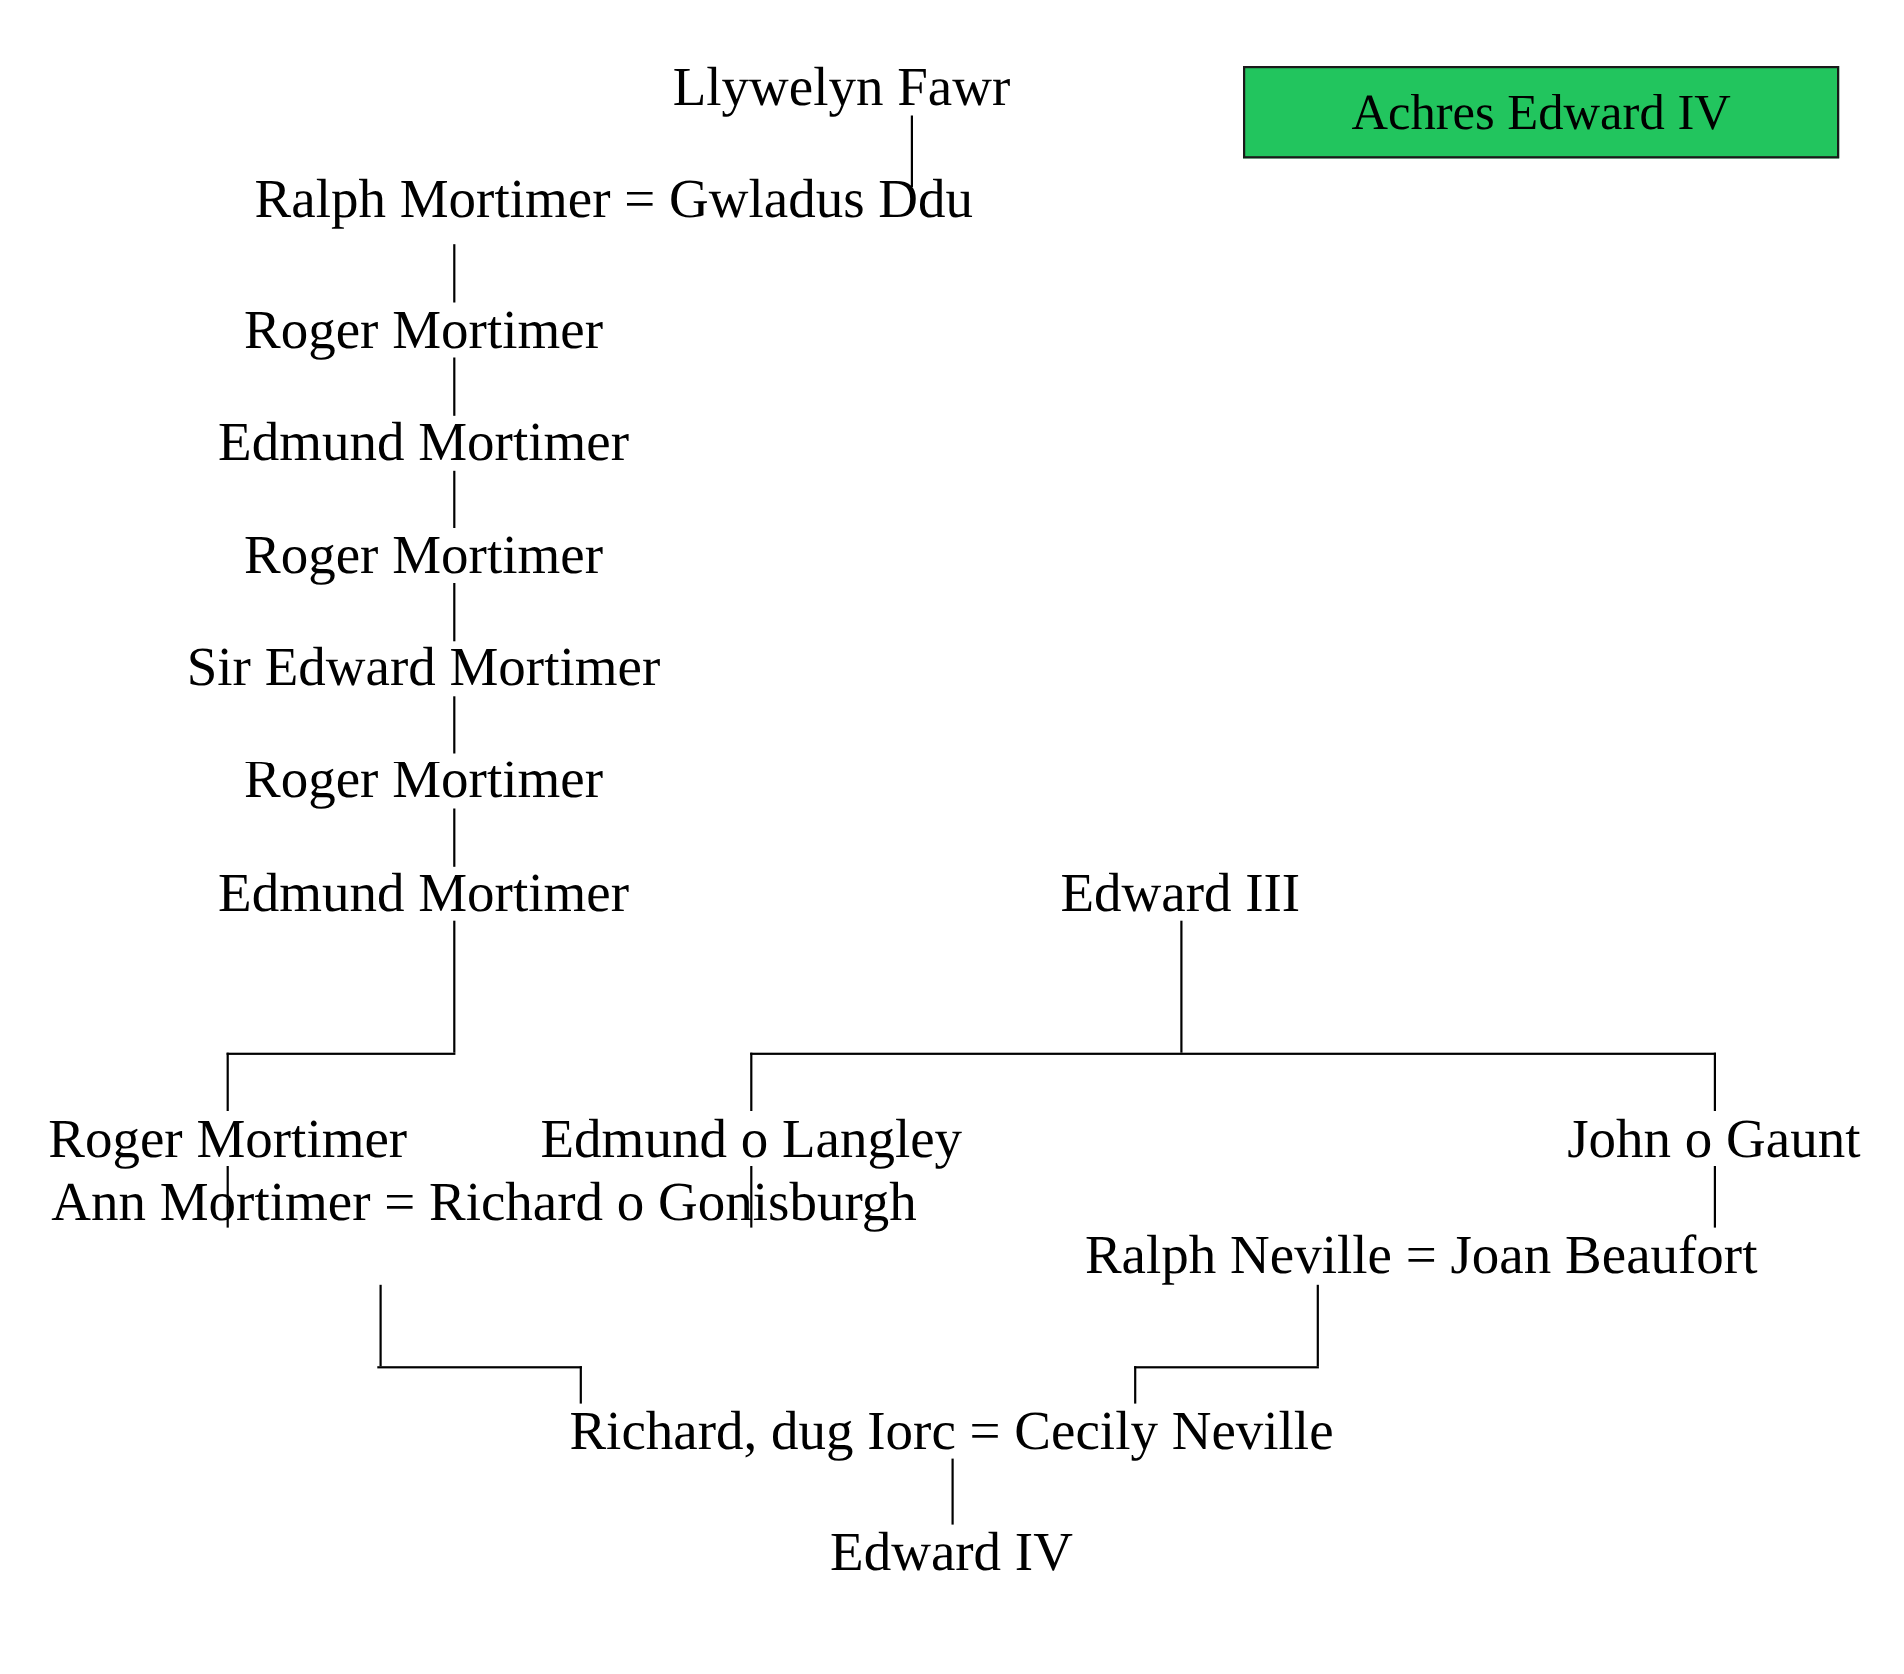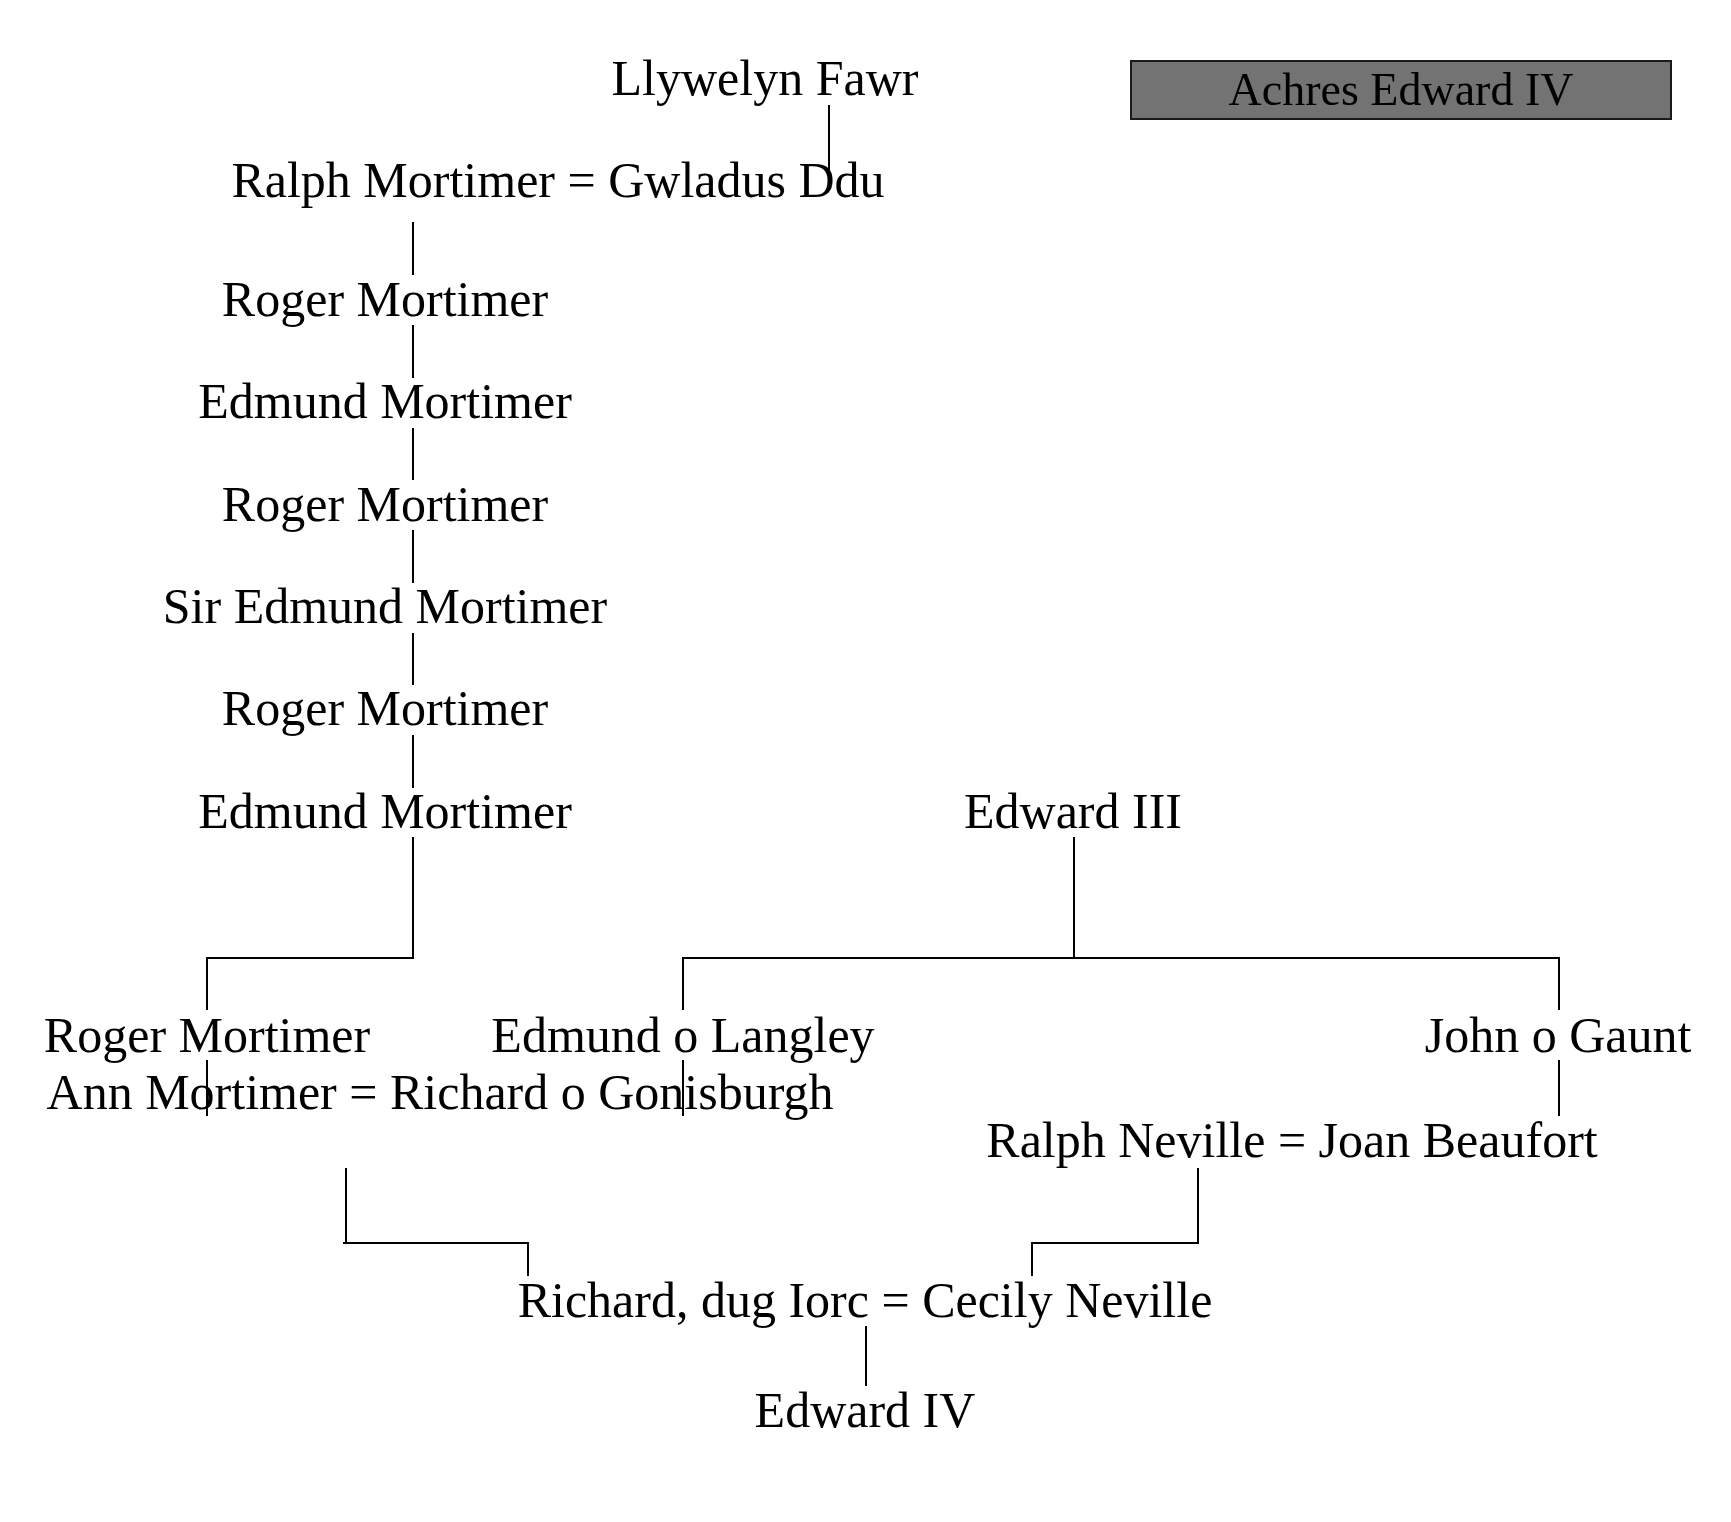"Achres Edward IV" .titlebox { background: #737373 -> #22c55e; height: 60px -> 84px }
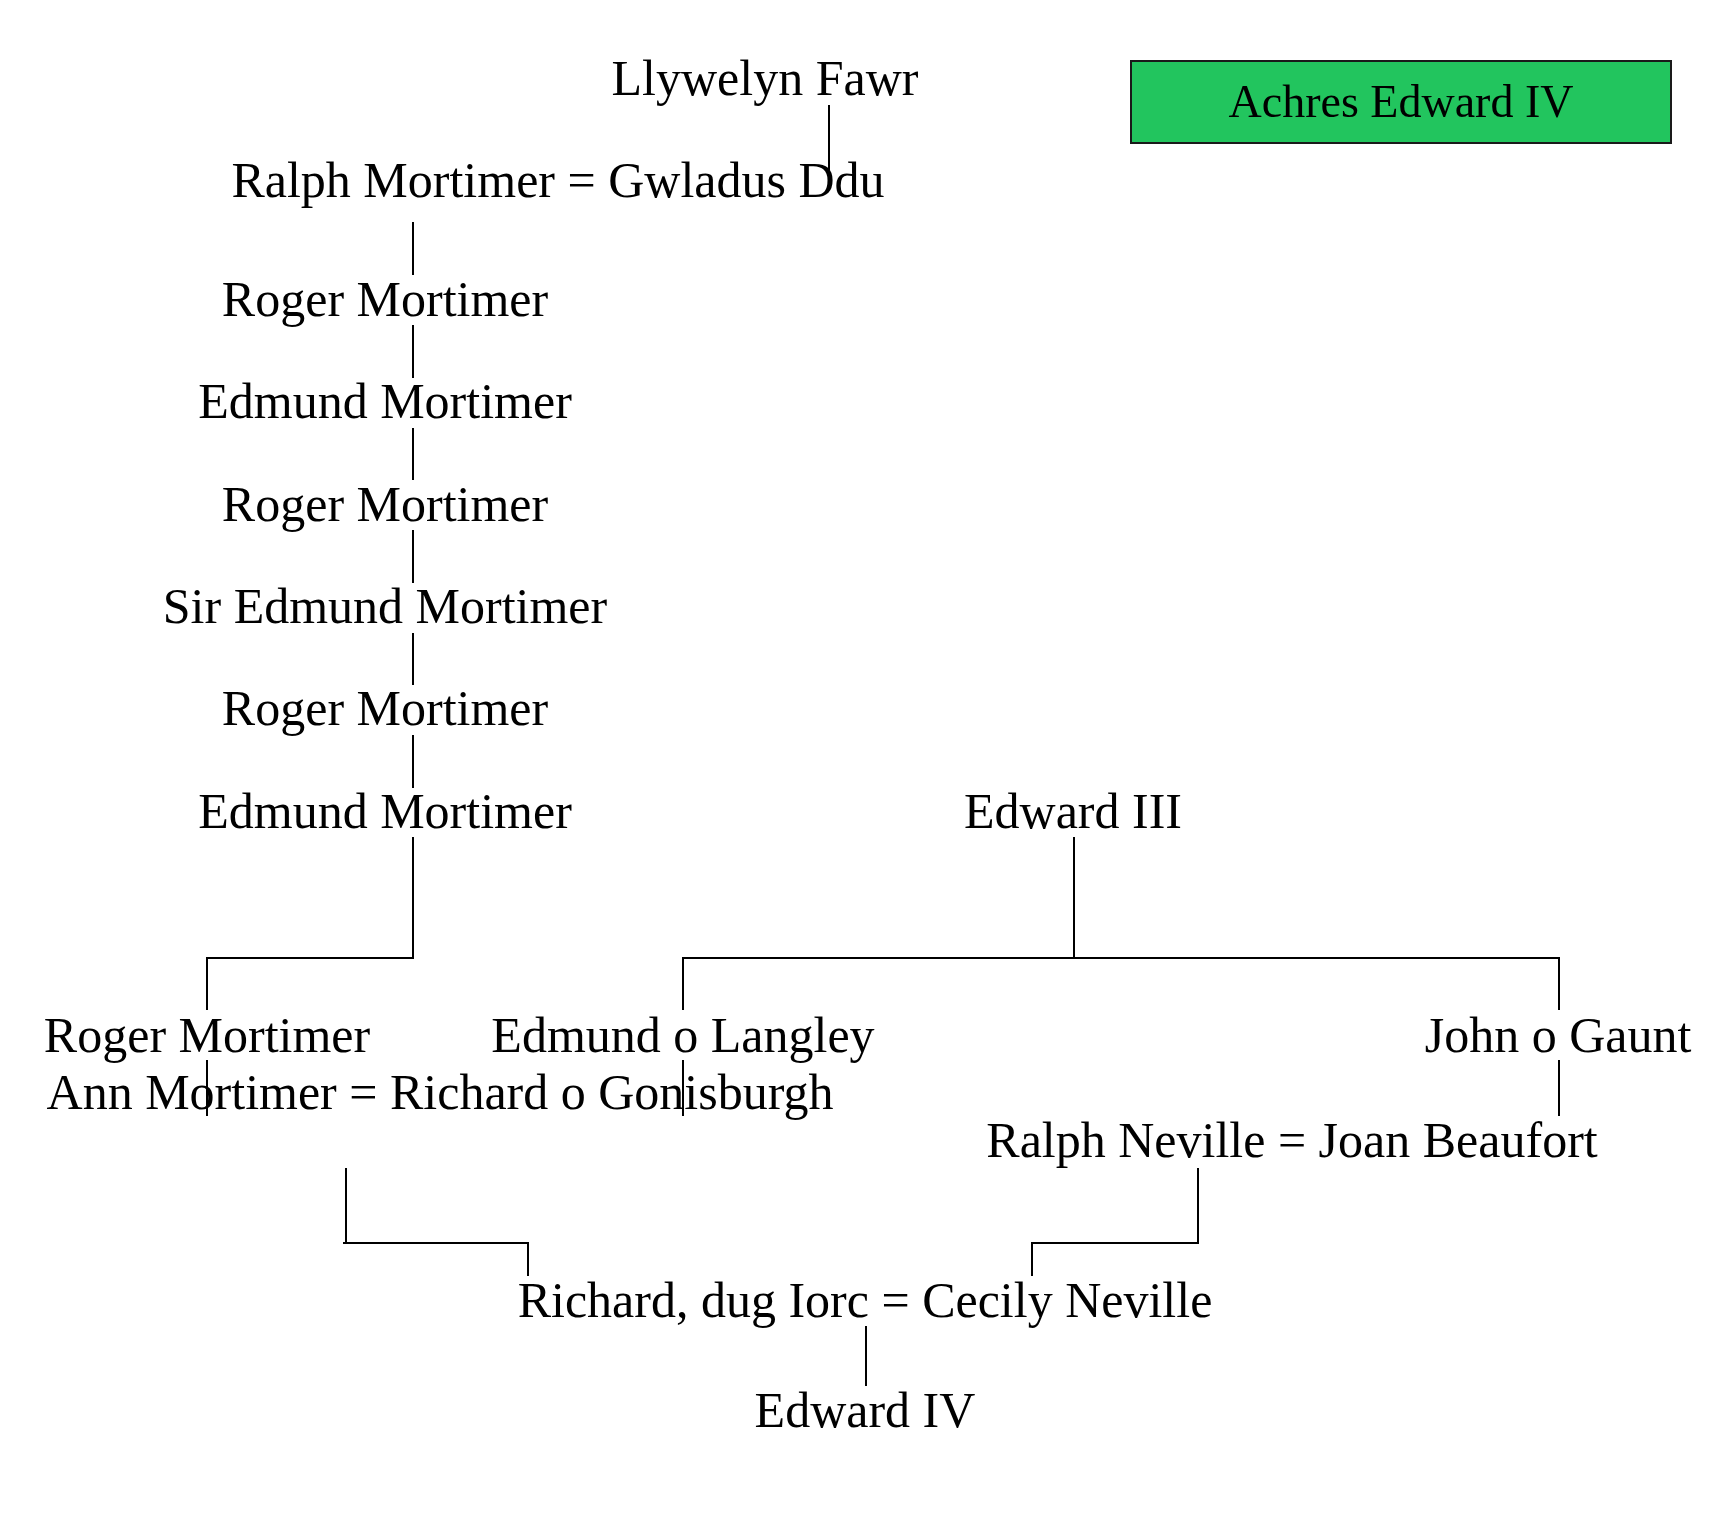"Sir Edmund Mortimer" div.node { text: Edmund -> Edward }
